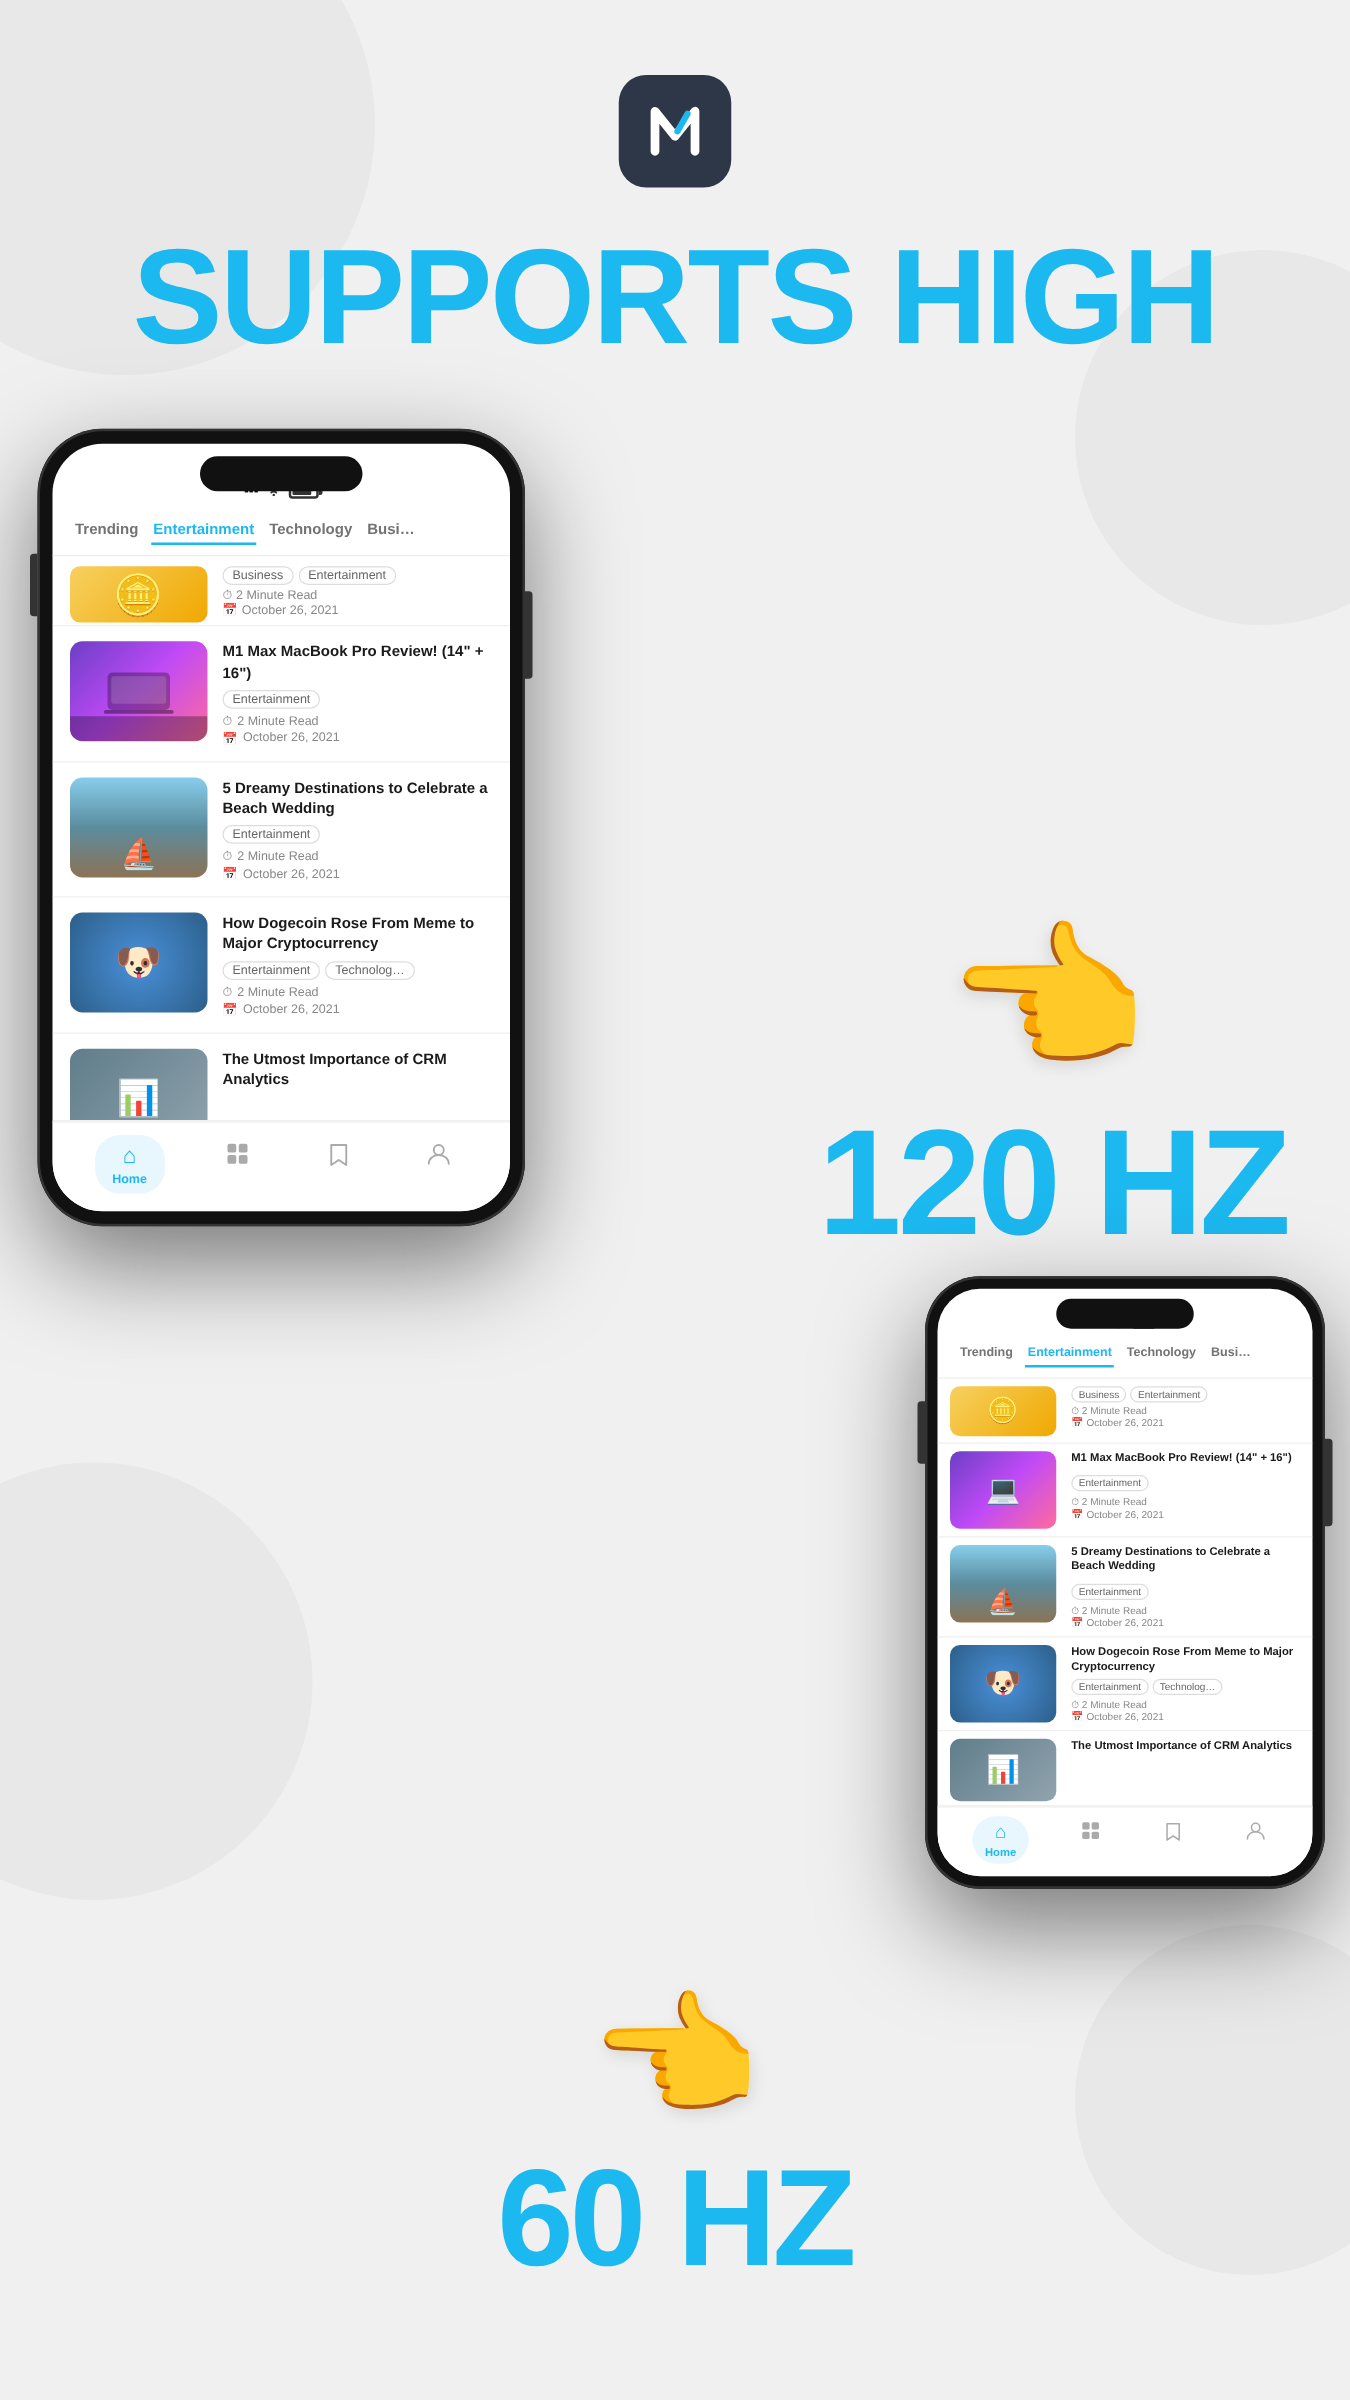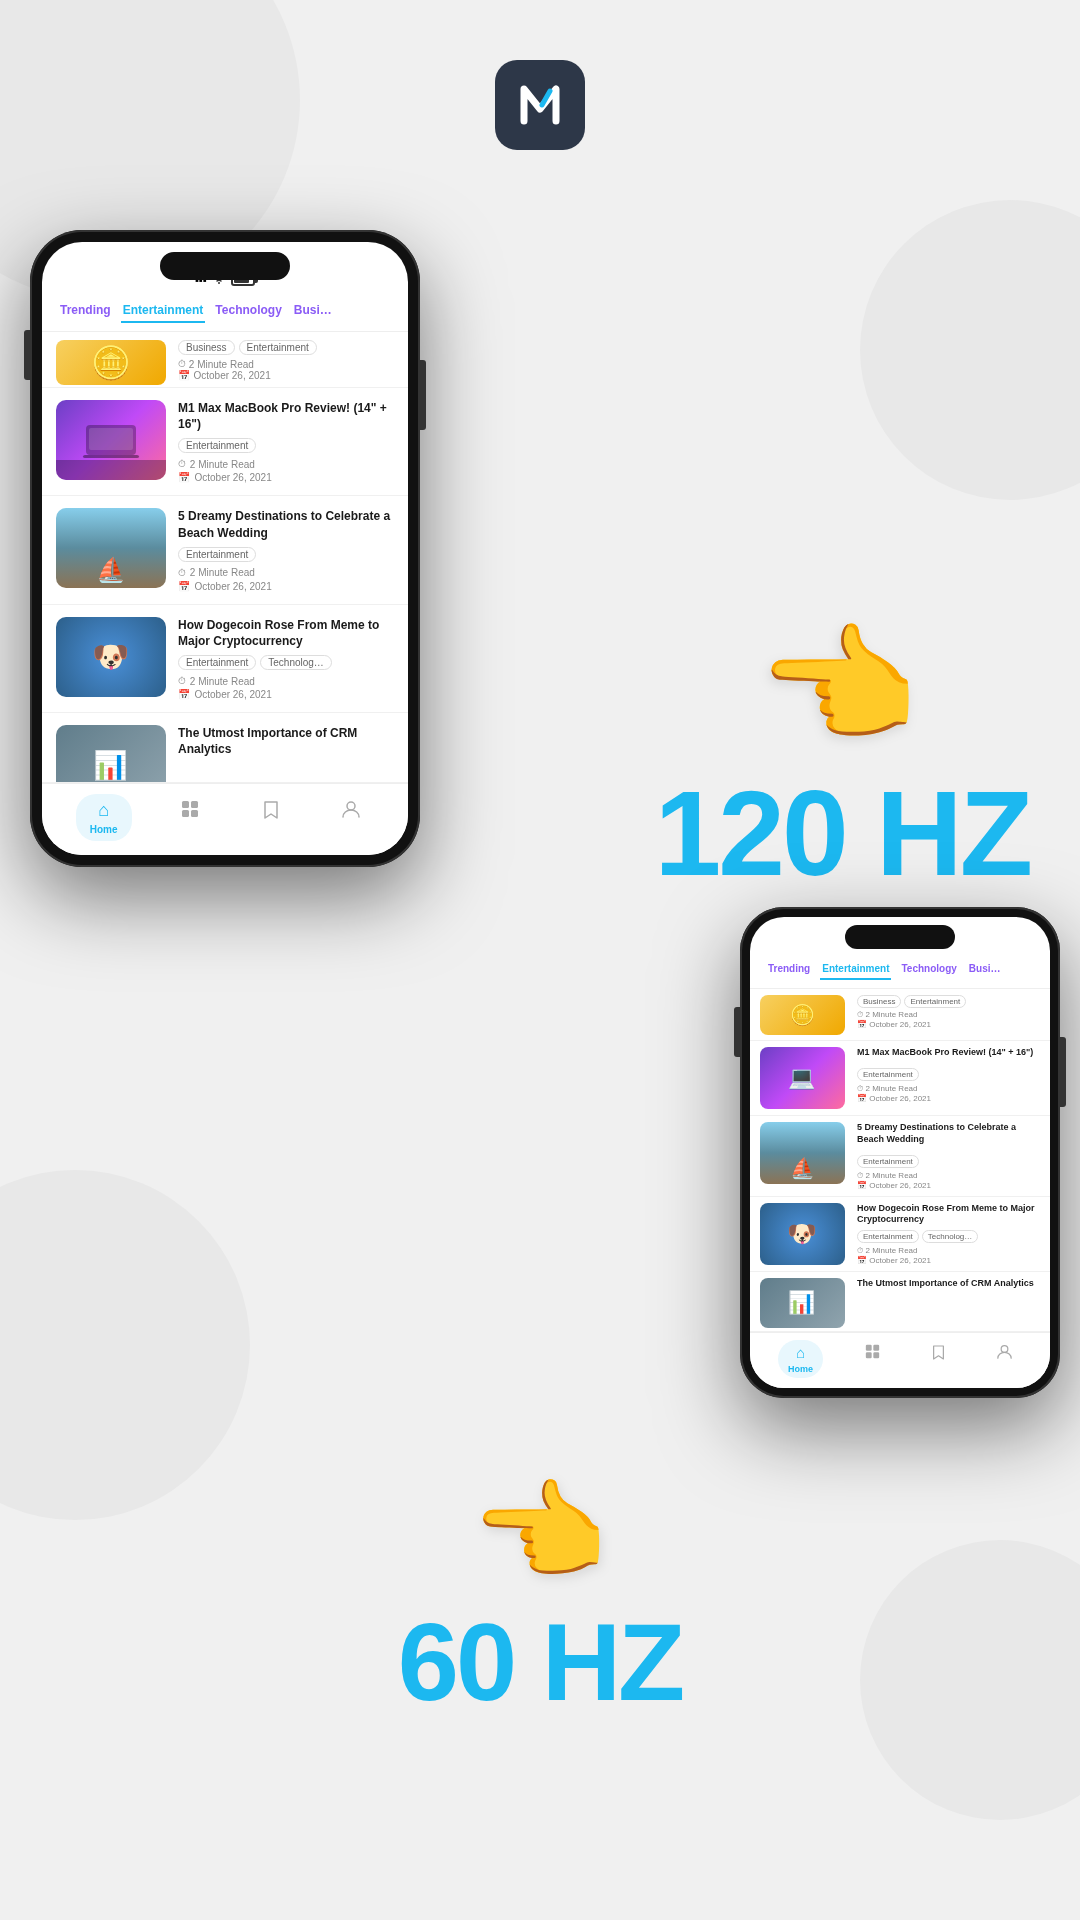"SUPPORTS HIGH" div.headline-text { html: none -> <div>SUPPORTS HIGH</div> }
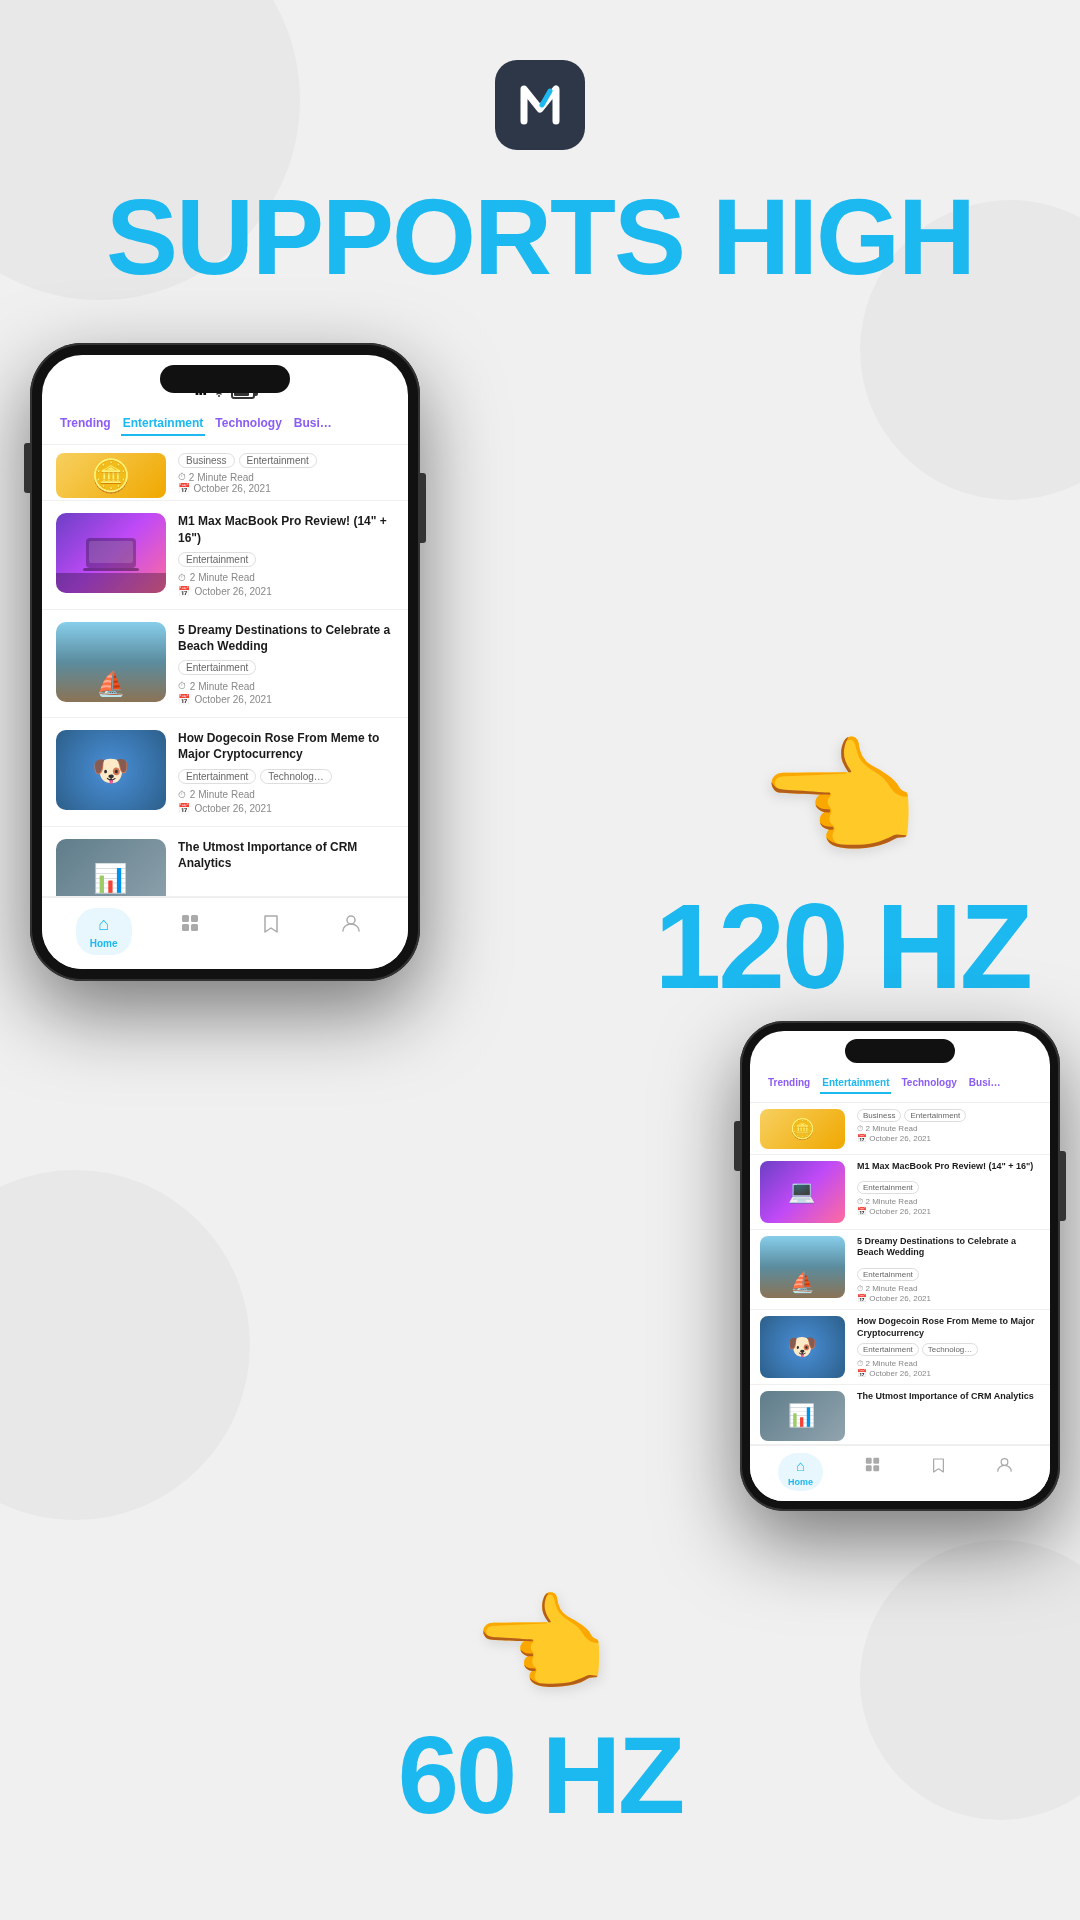"Trending" .nav-tab { color: #8b5cf6 -> #737373 }
